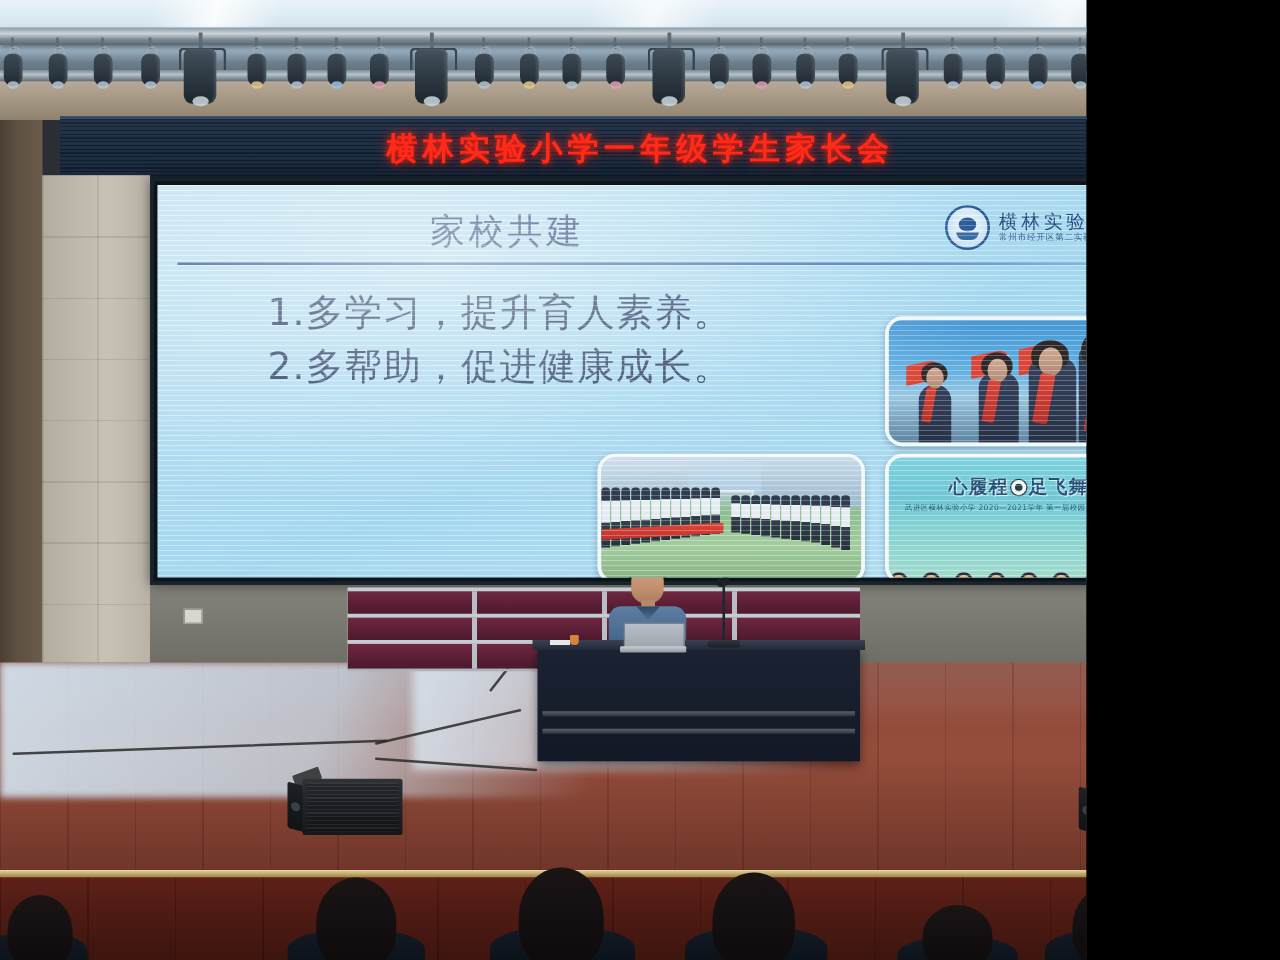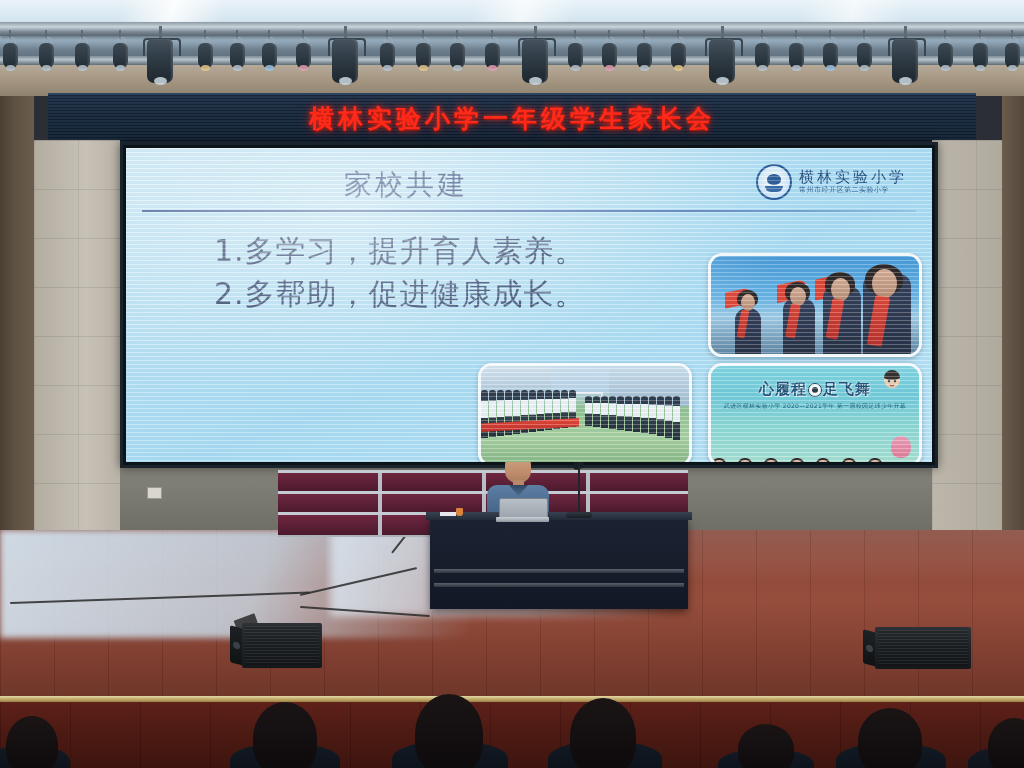"横林实验小学一年级学生家长会" #stage-photo { width: 1024px -> 869px }
